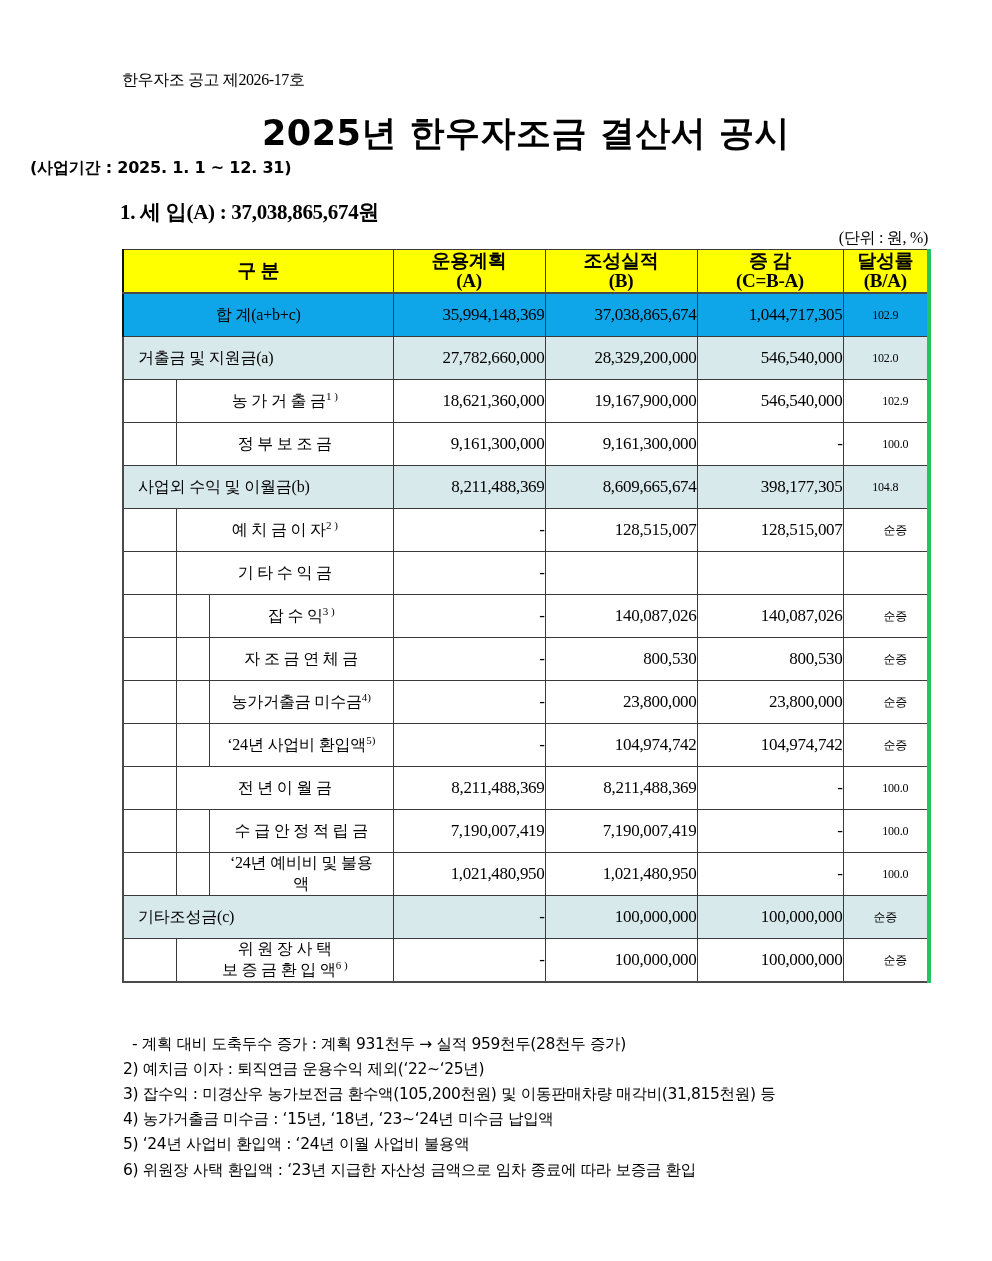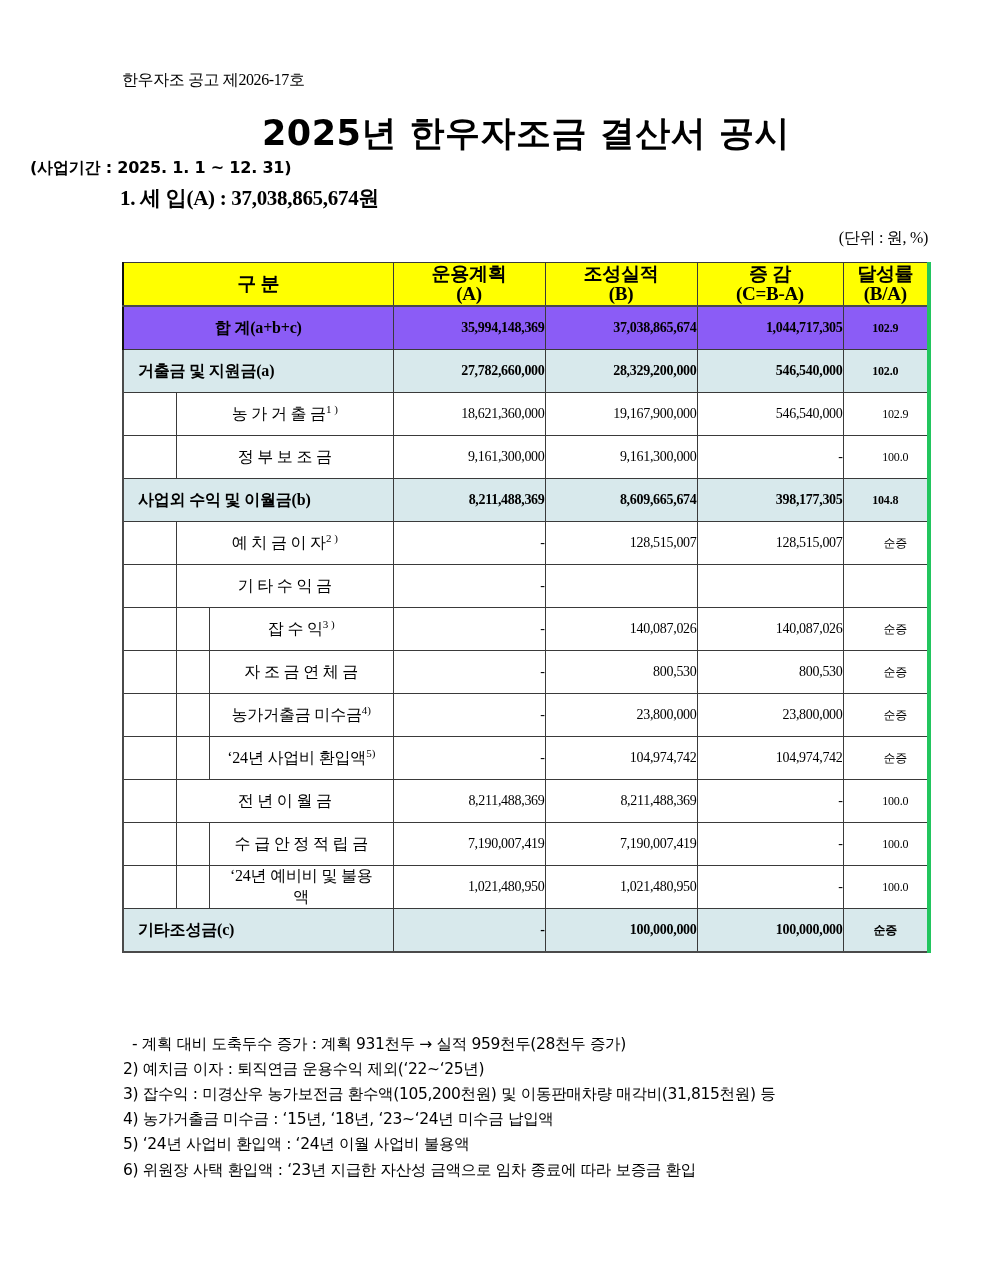"1. 세 입(A) : 37,038,865,674원" .section-heading { top: 184px -> 198px }
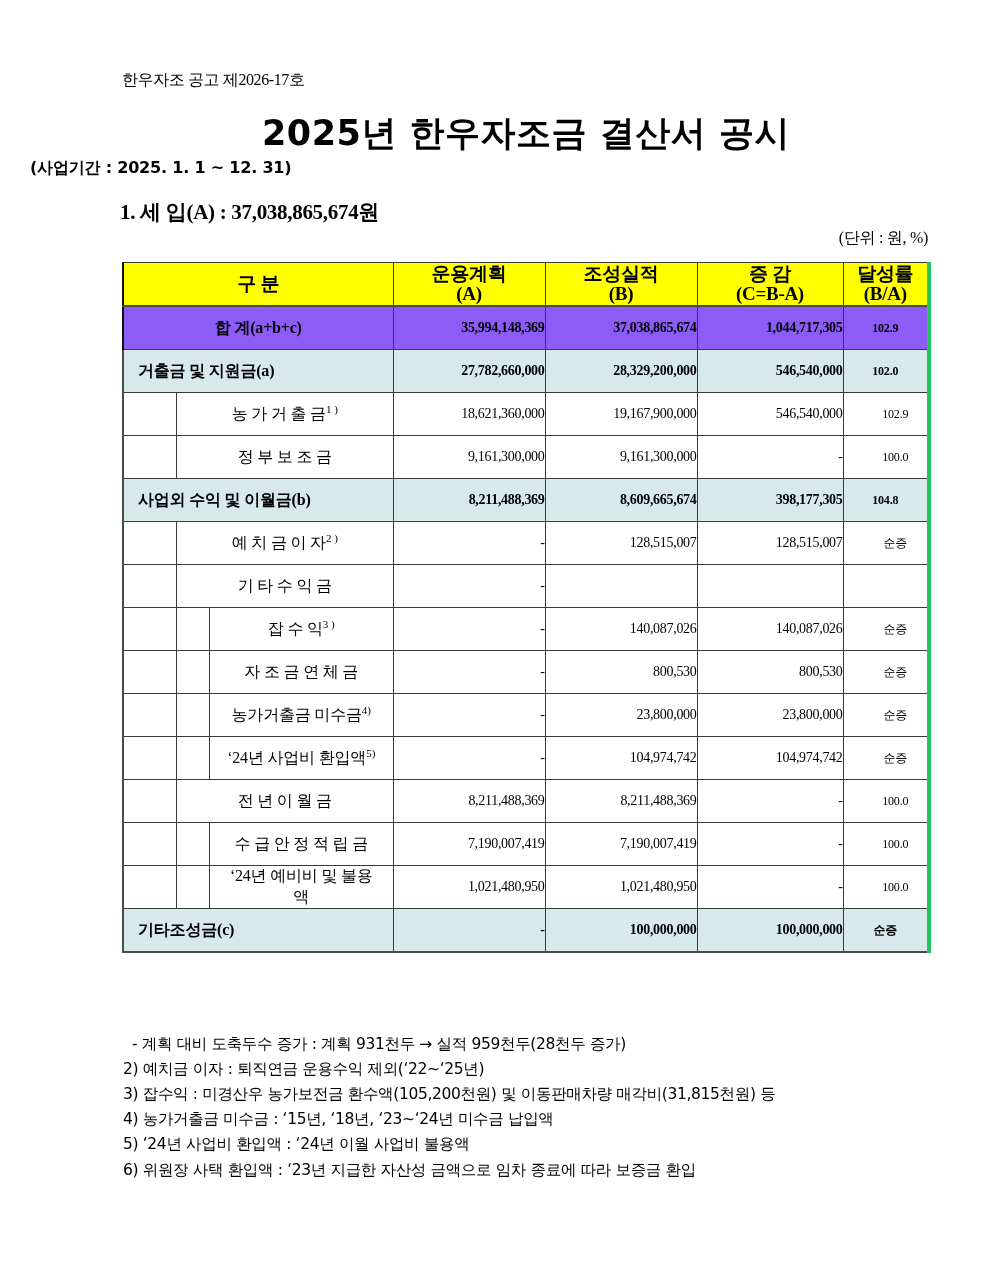"구 분" .table-wrap { top: 262px -> 249px }
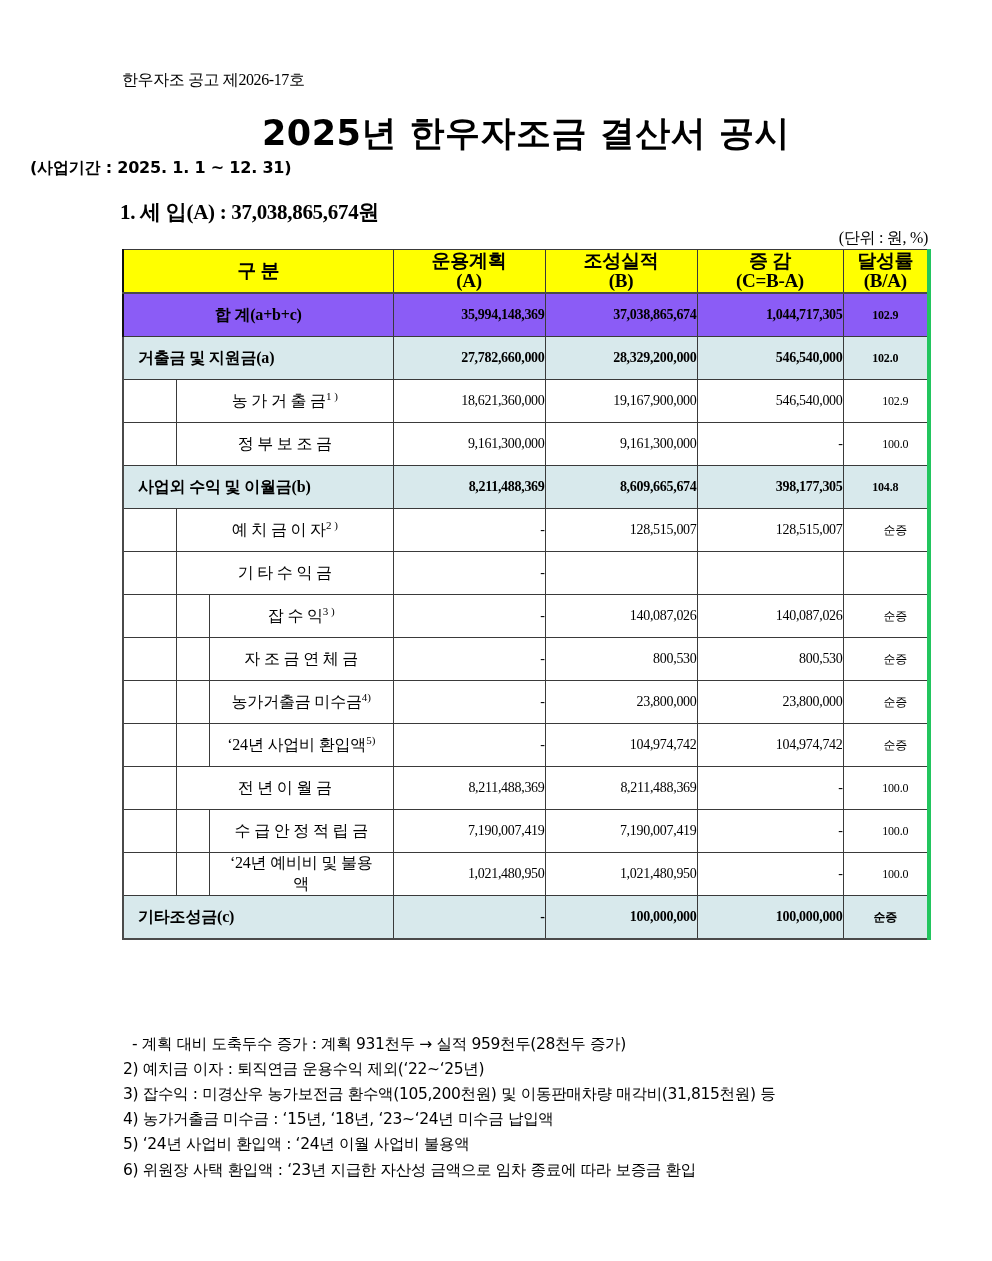"합 계(a+b+c)" tr.total td { background: #8b5cf6 -> #0ea5e9; font-weight: bold -> normal }
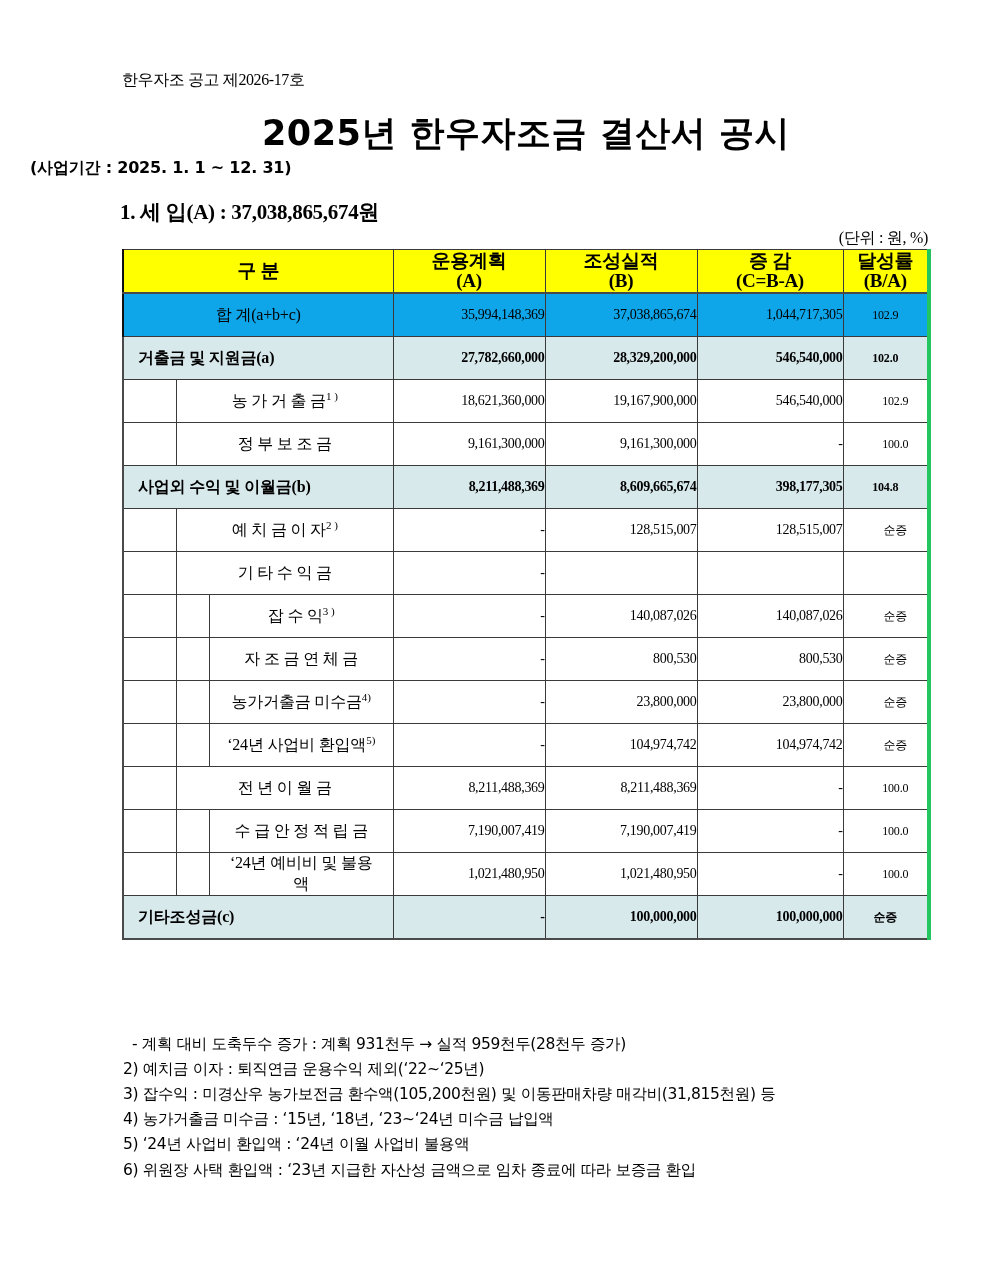"35,994,148,369" td.num { font-size: 14px -> 17px }
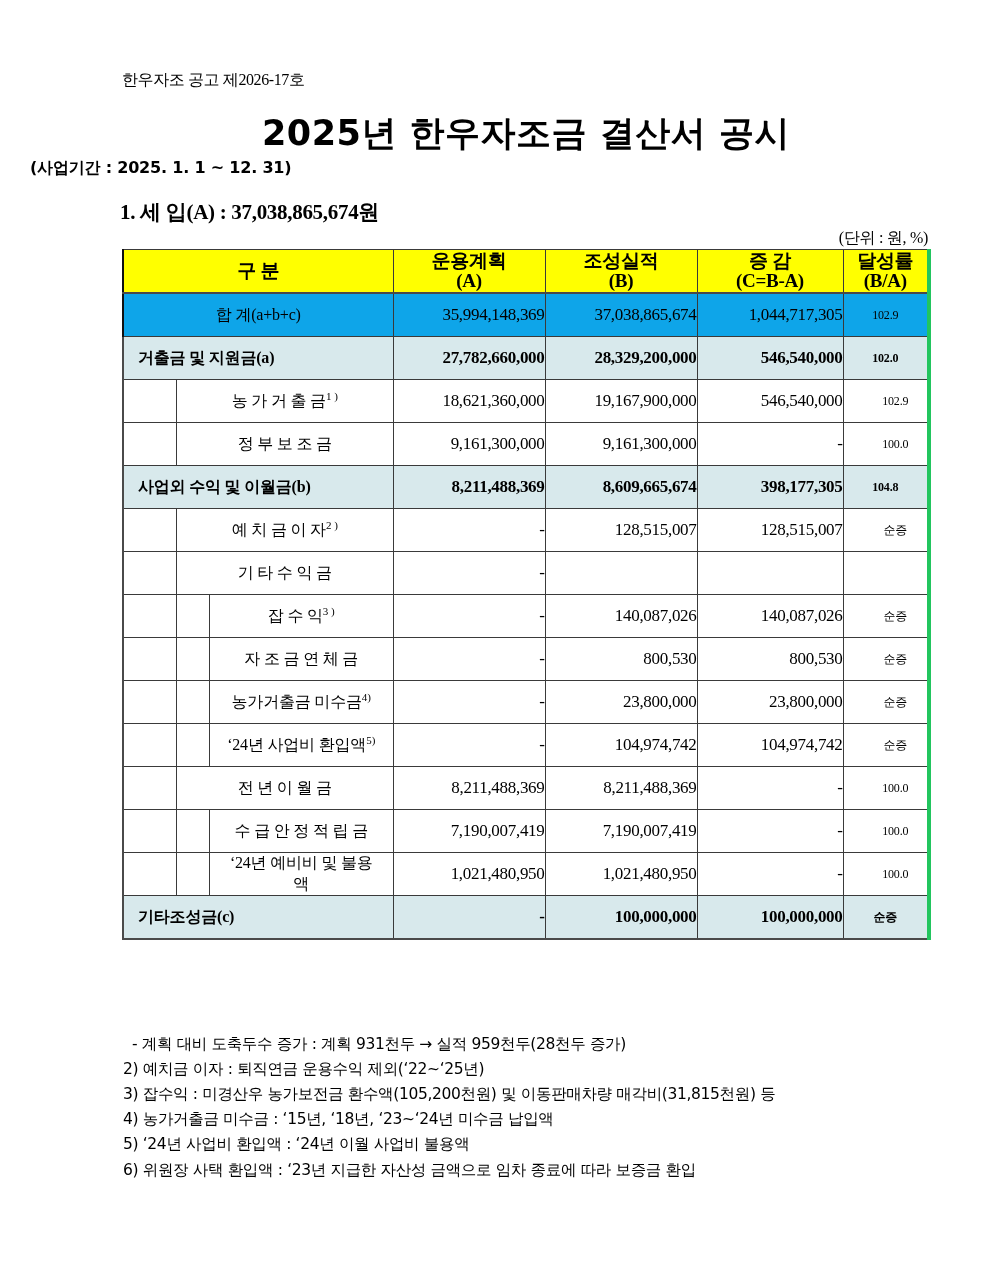"거출금 및 지원금(a)" tr.group td { font-weight: bold -> normal }
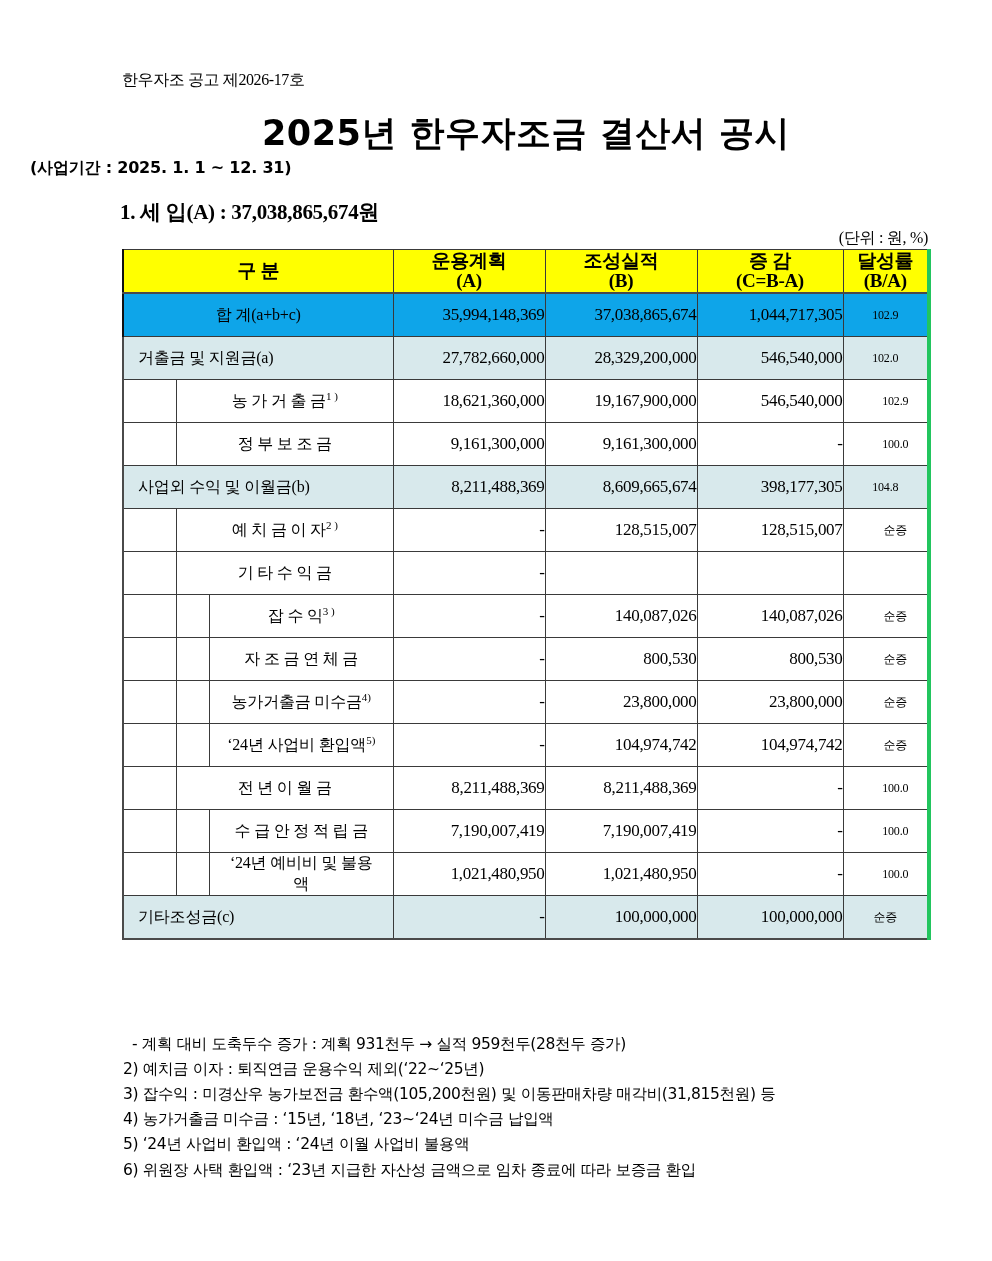"위 원 장 사 택" tr.plain { html: none -> <tr> <td> <div> <div></div> <div> <div> <div>위 원 장 사 택</div> <div>보 증 금 환 입 액<sup>6 )</sup></div> </div> </div> </div> </td> <td>-</td> <td>100,000,000</td> <td>100,000,000</td> <td>순증</td> </tr> }
